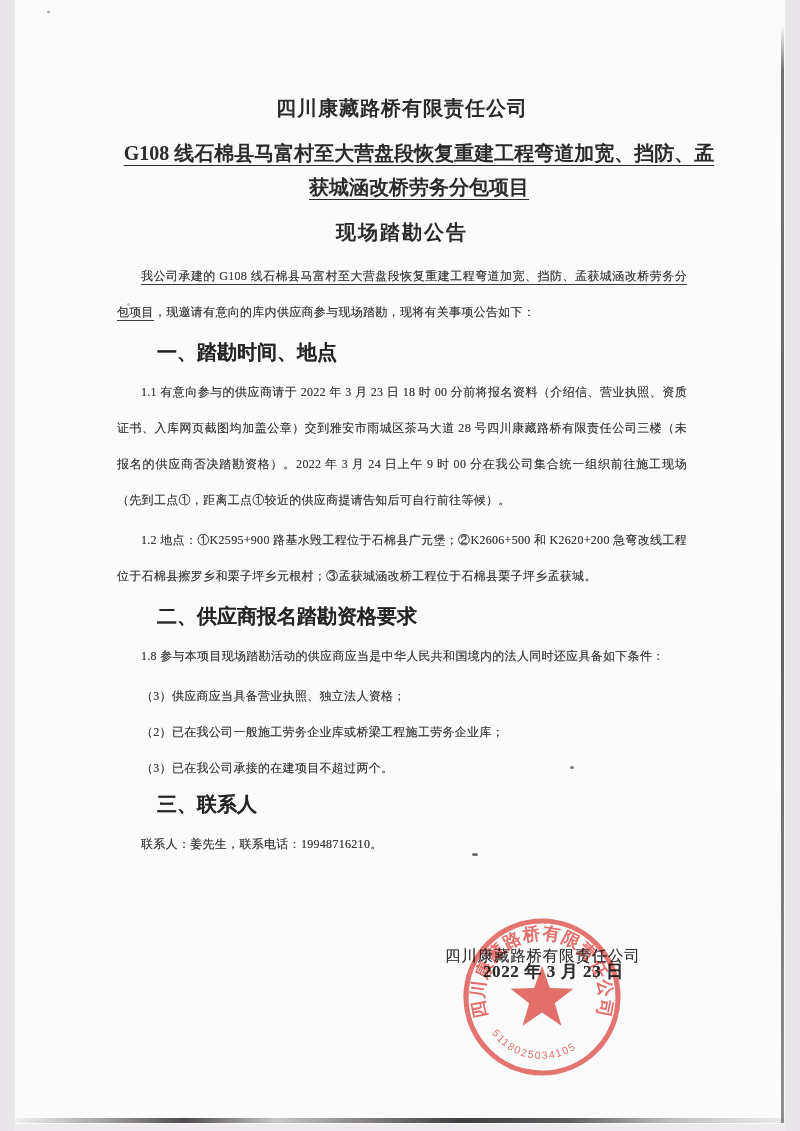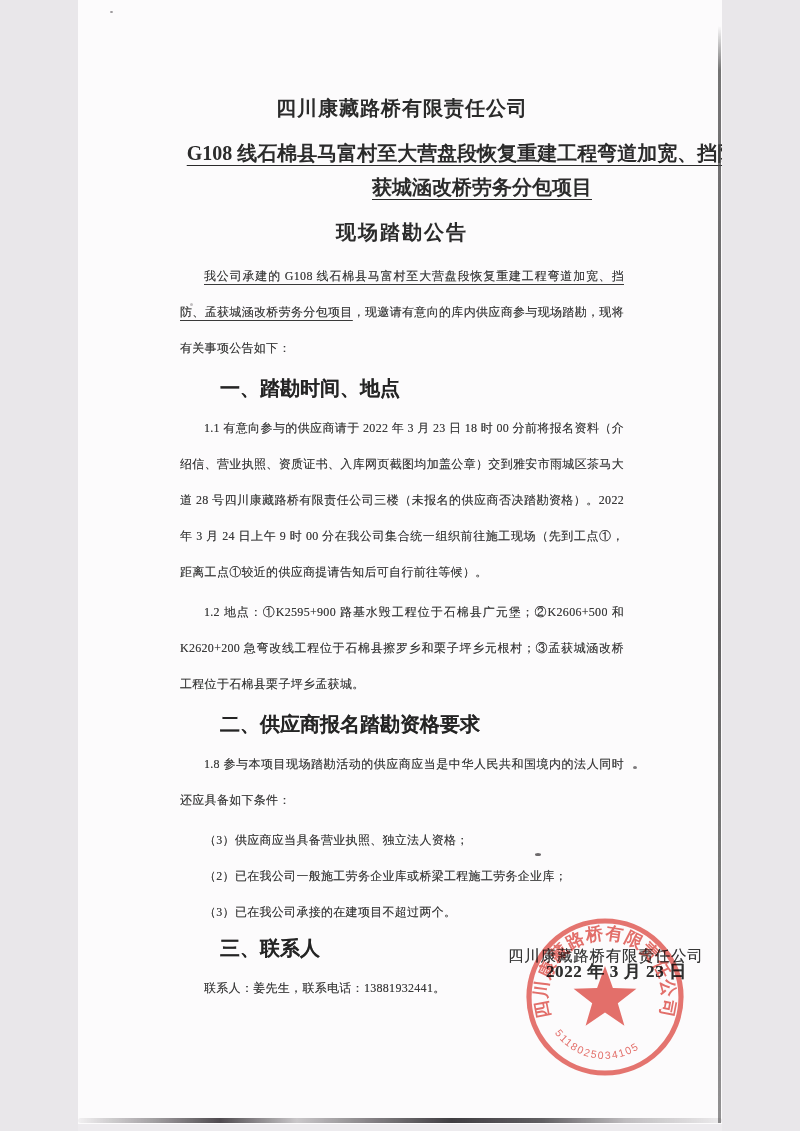"四川康藏路桥有限责任公司" .page { width: 644px -> 770px }
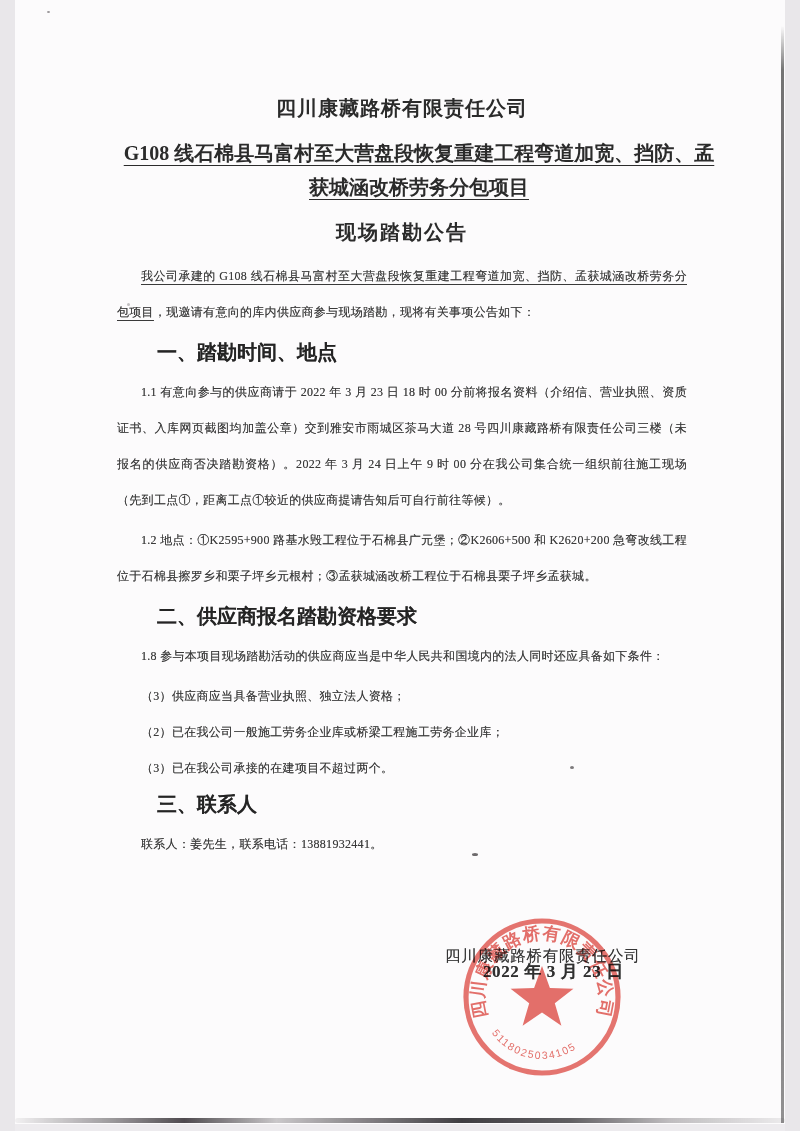"联系人：姜先生，联系电话：13881932441。" p.body { text: 13881932441 -> 19948716210 }
